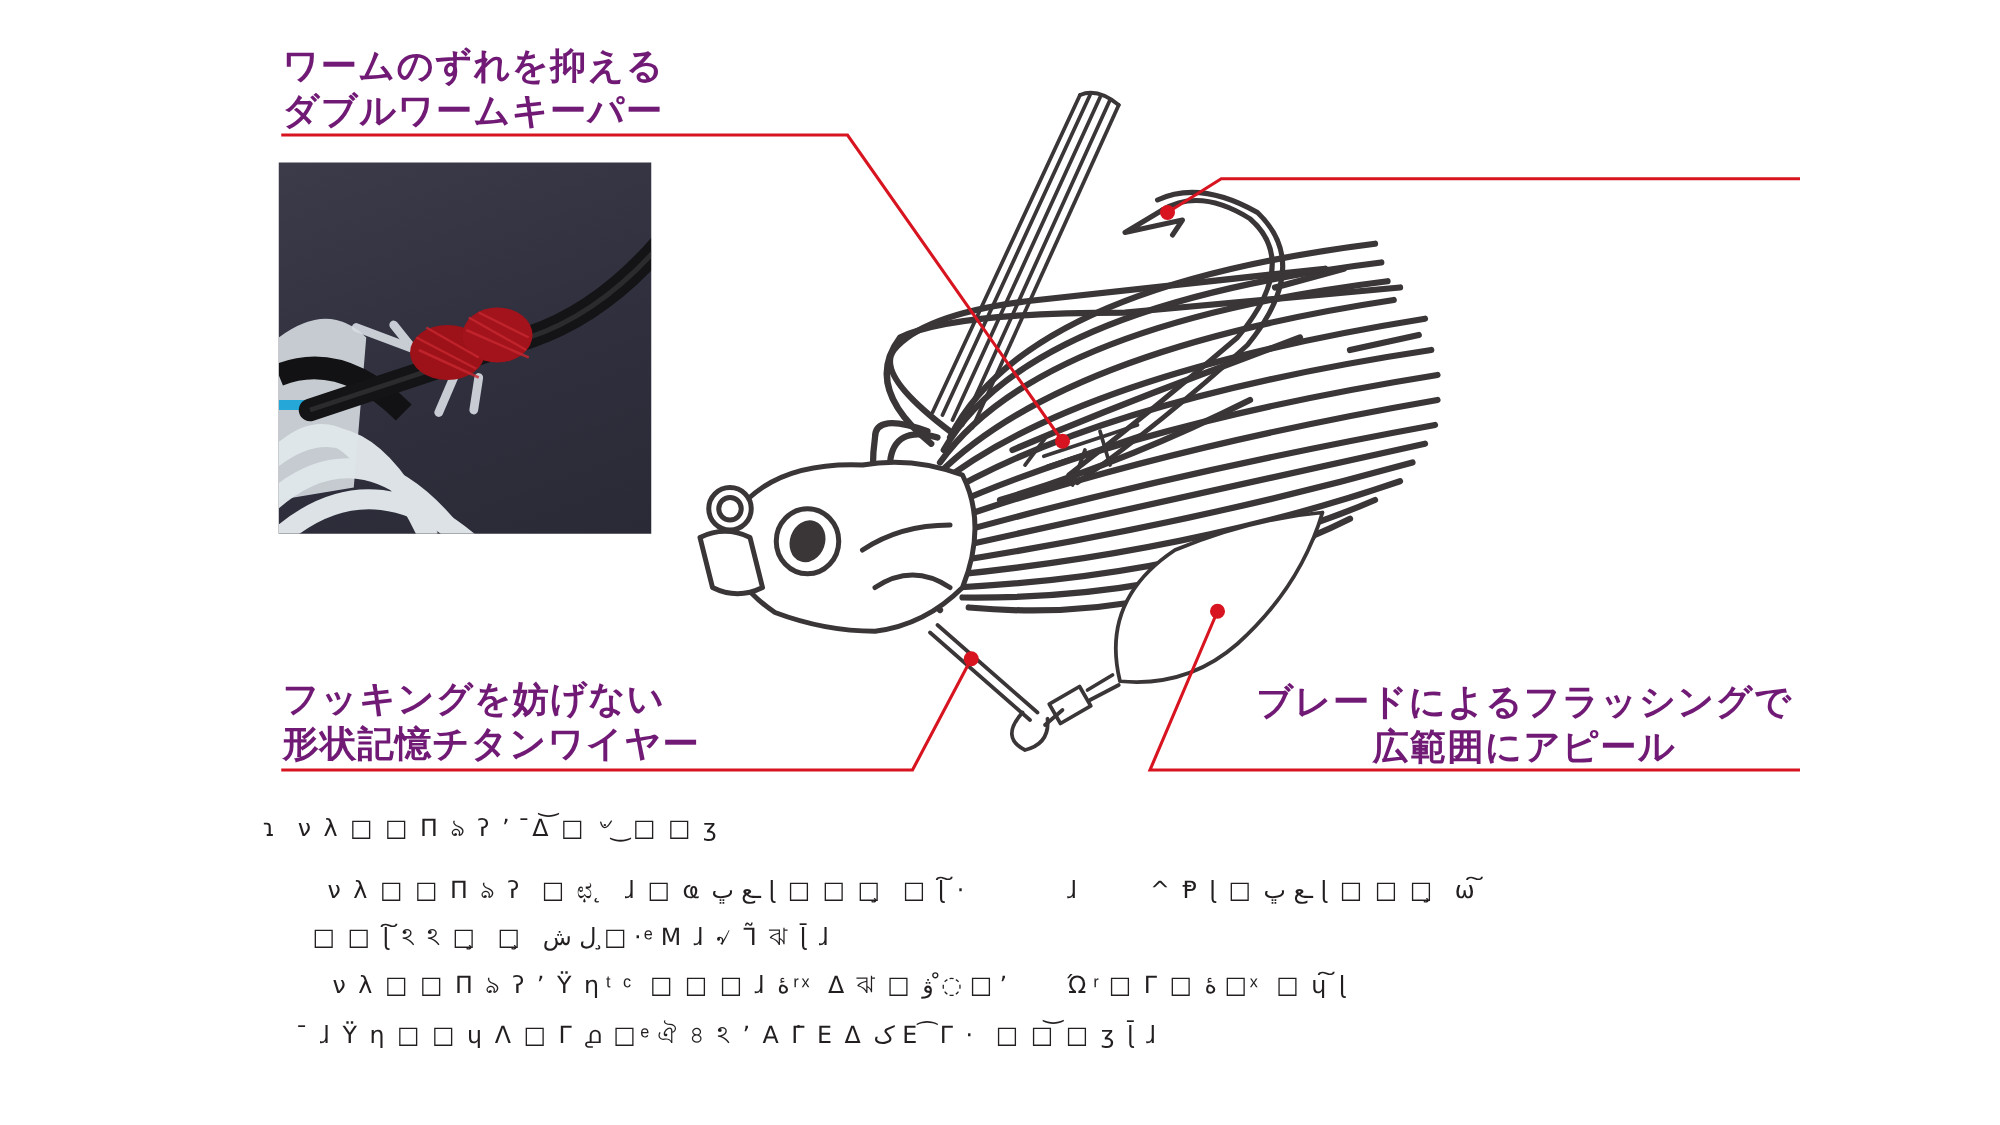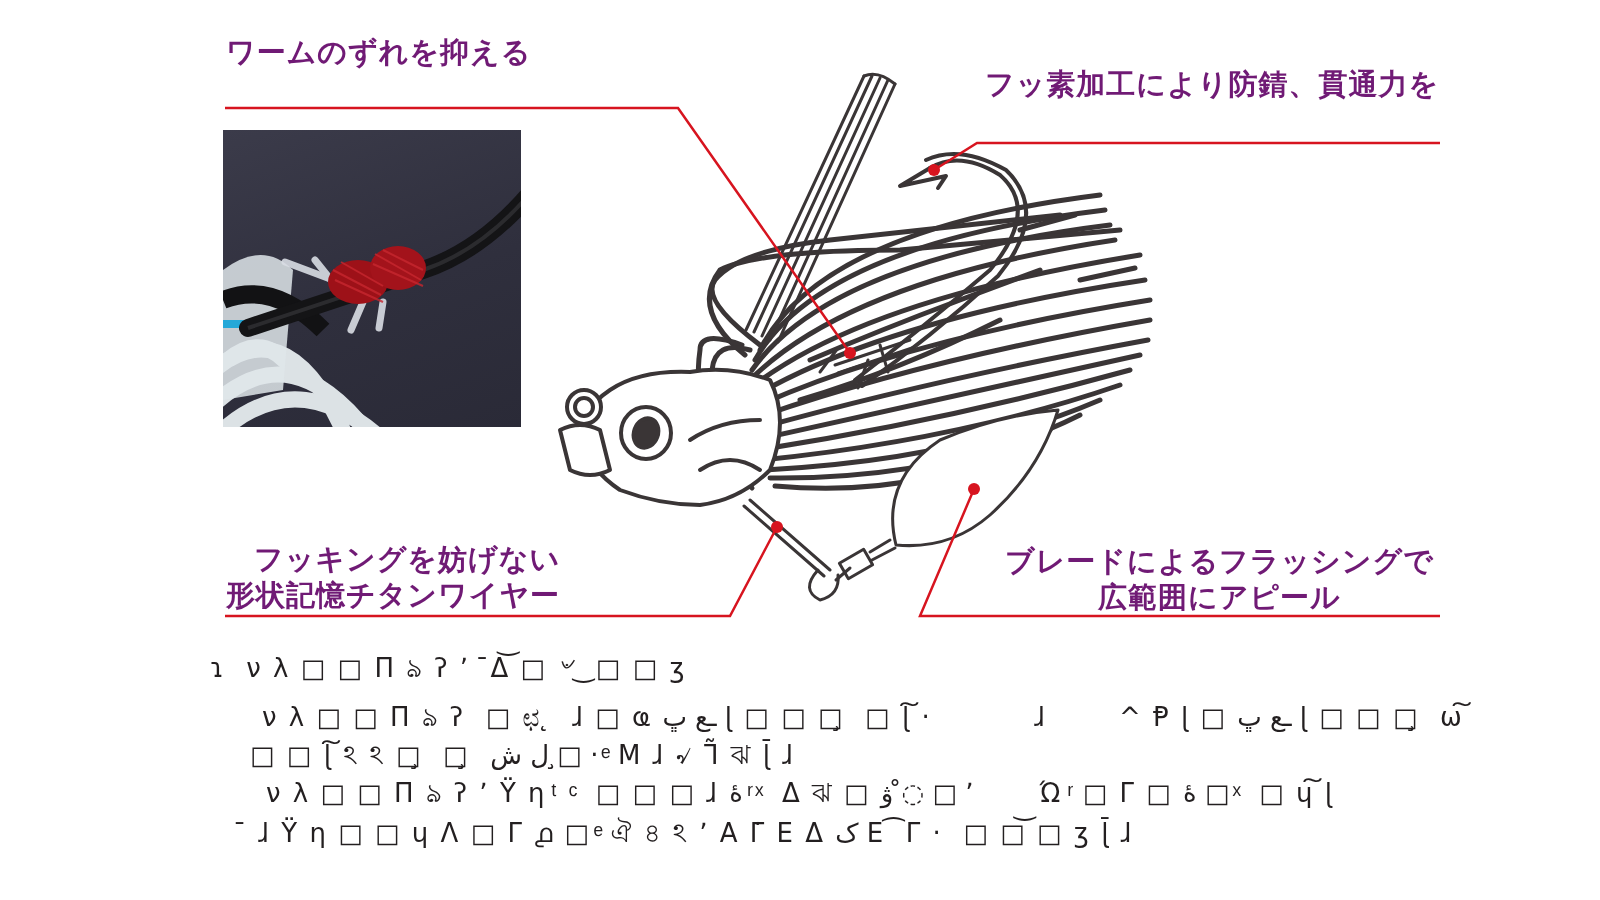"ダブルワームキーパー" span.line { html: none -> <span>ダブルワームキーパー</span> }
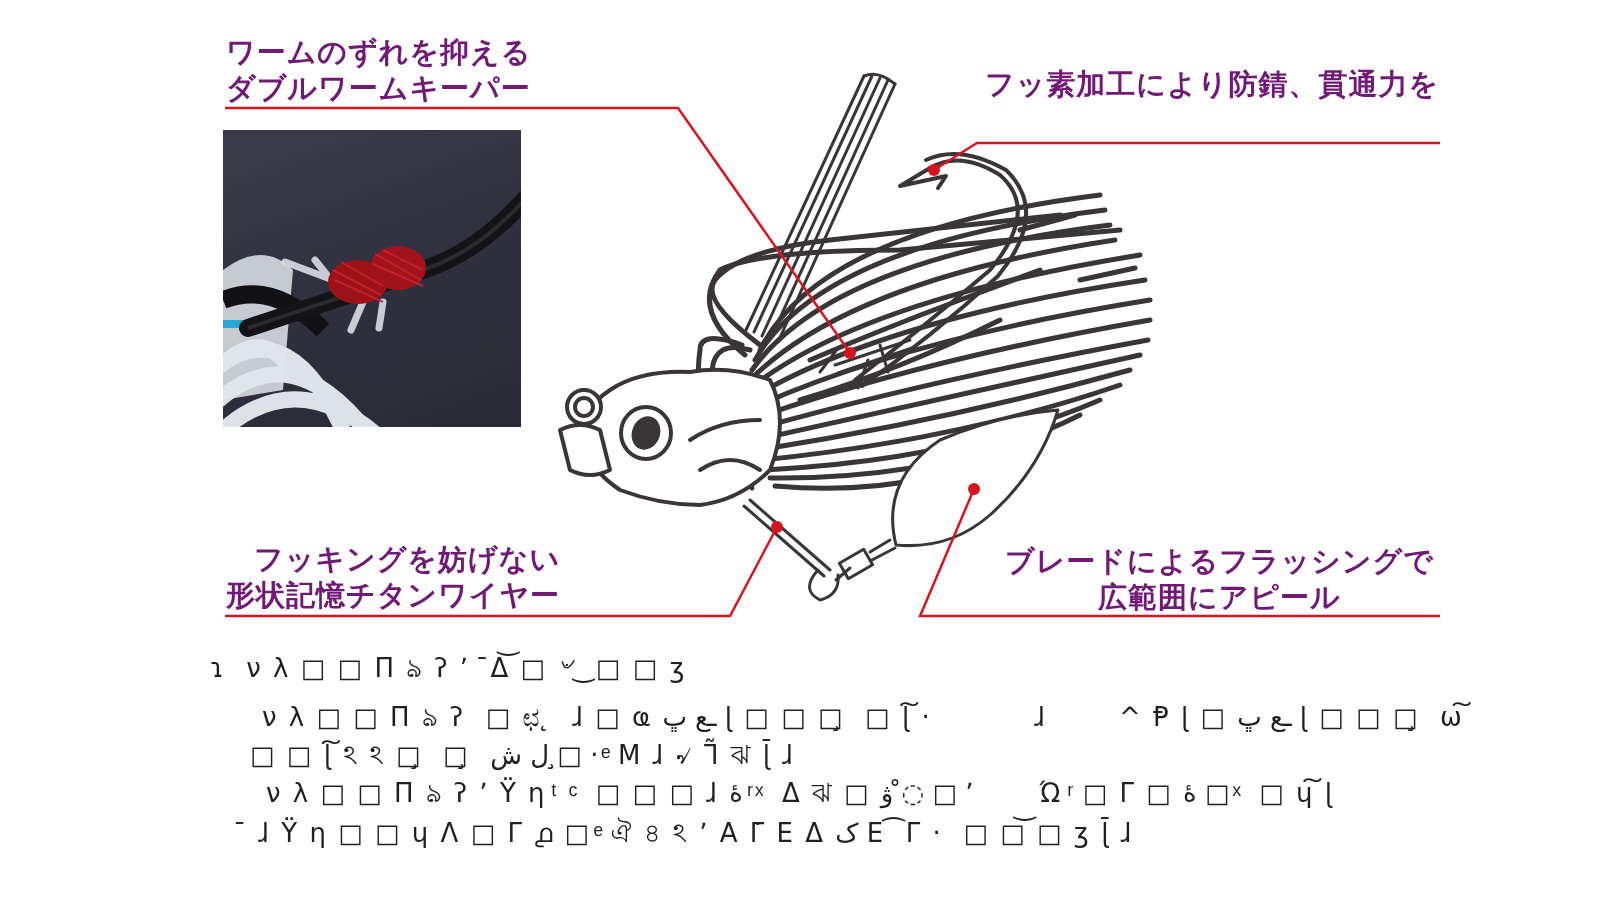"フッ素加工により防錆、貫通力を" span.line { html: <span>フッ素加工により防錆、貫通力を</span> -> none }
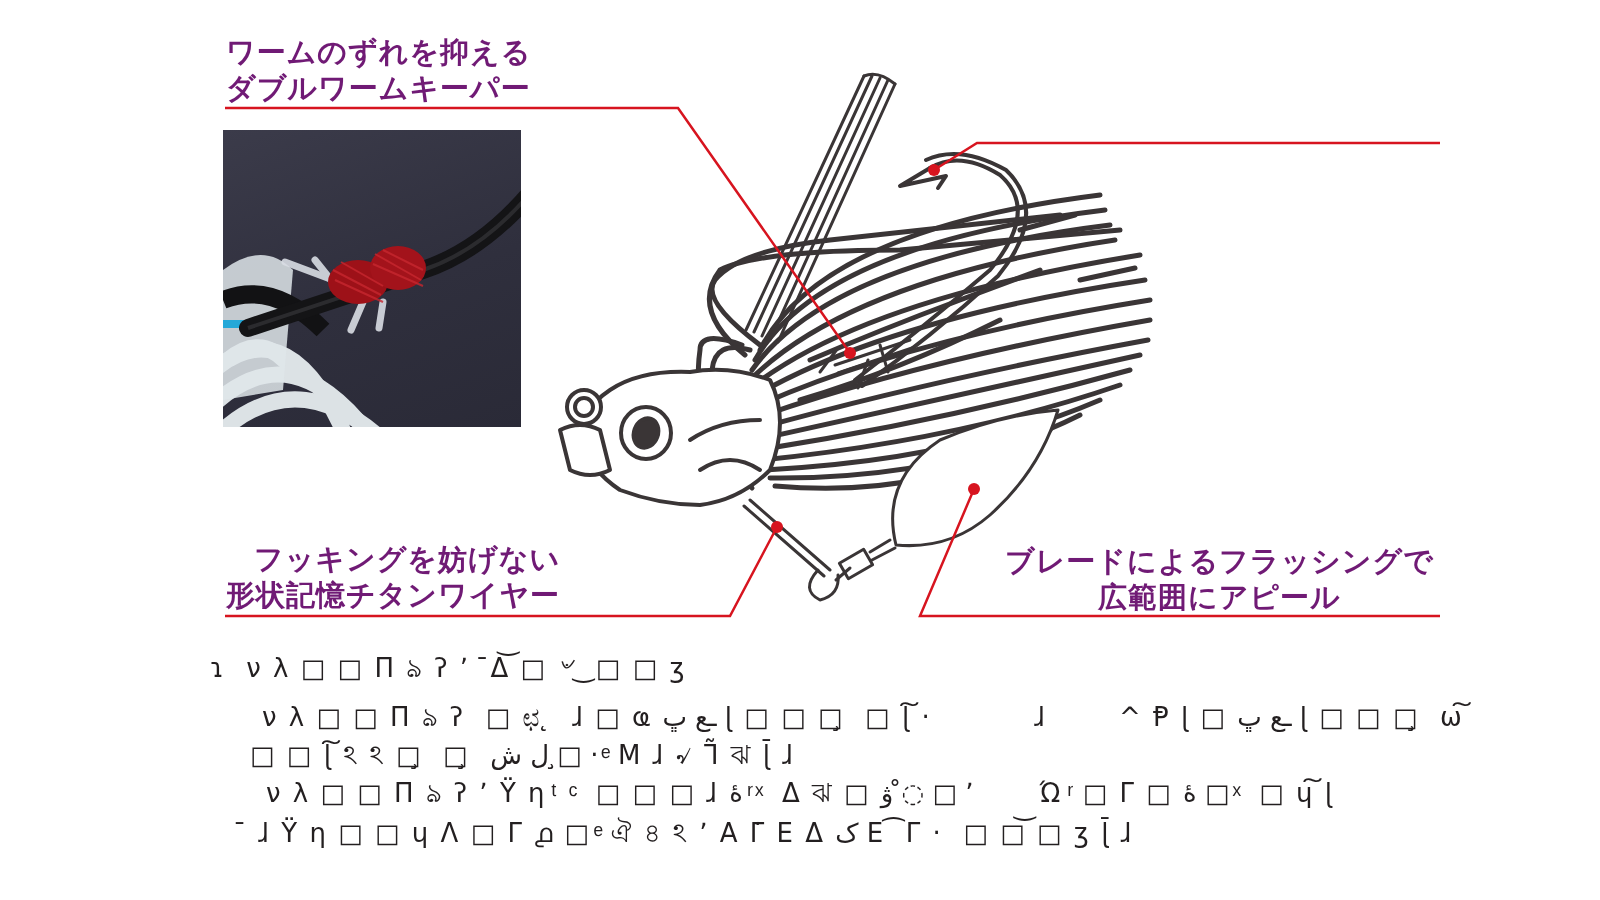"フッキングを妨げない" #c3 { text-align: right -> none }
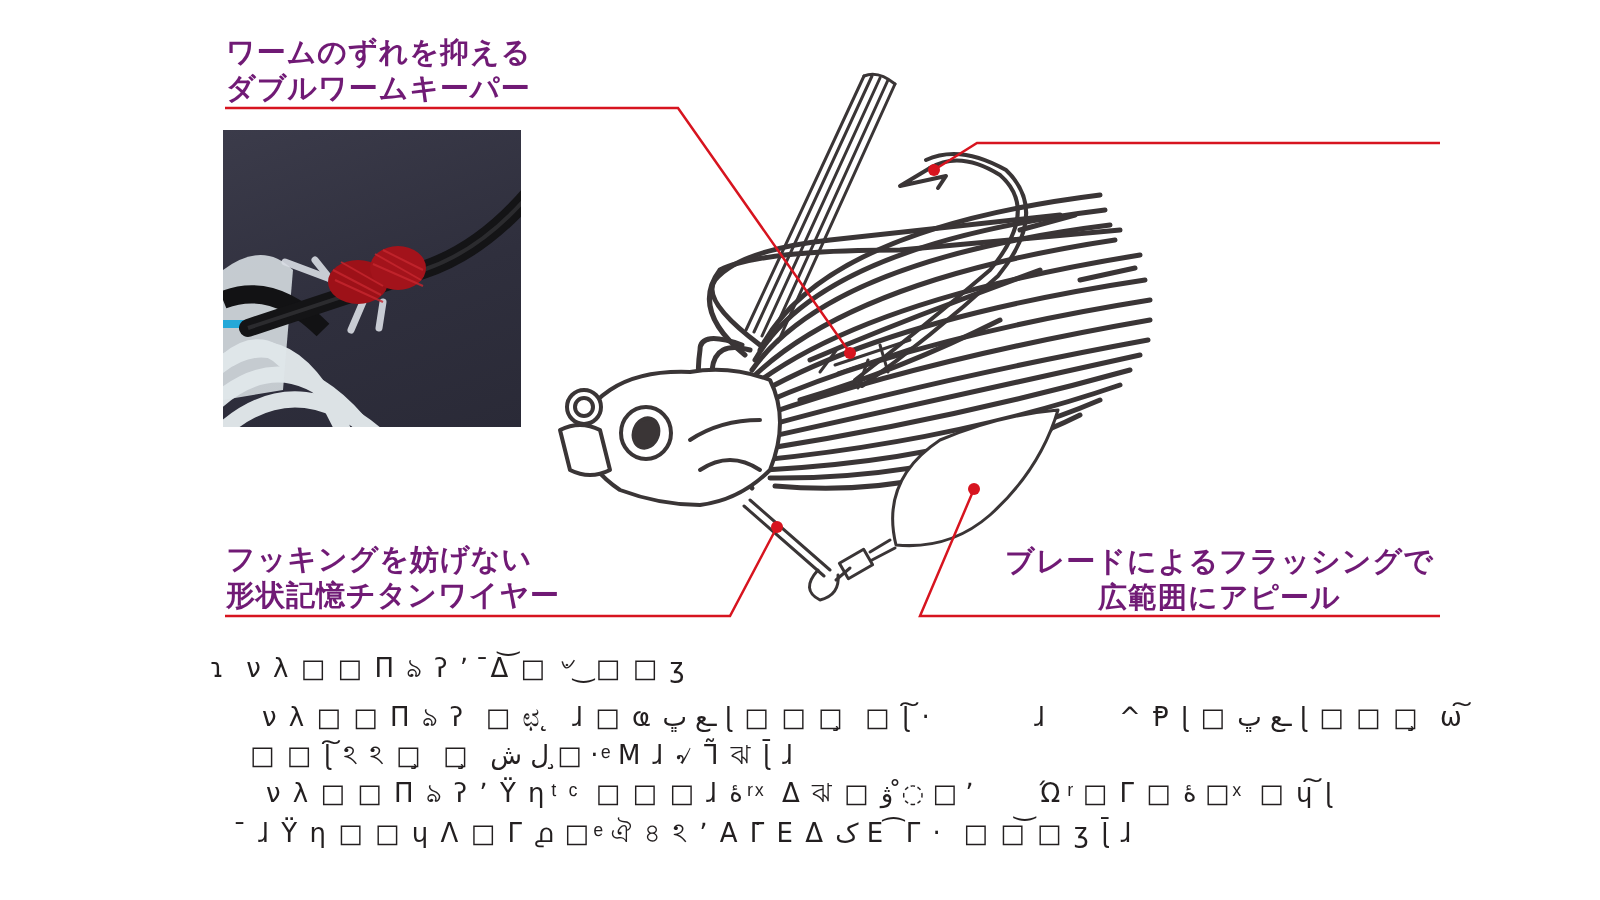"ɿ ν λ □ □" .garbled { font-size: 26px -> 19px }
